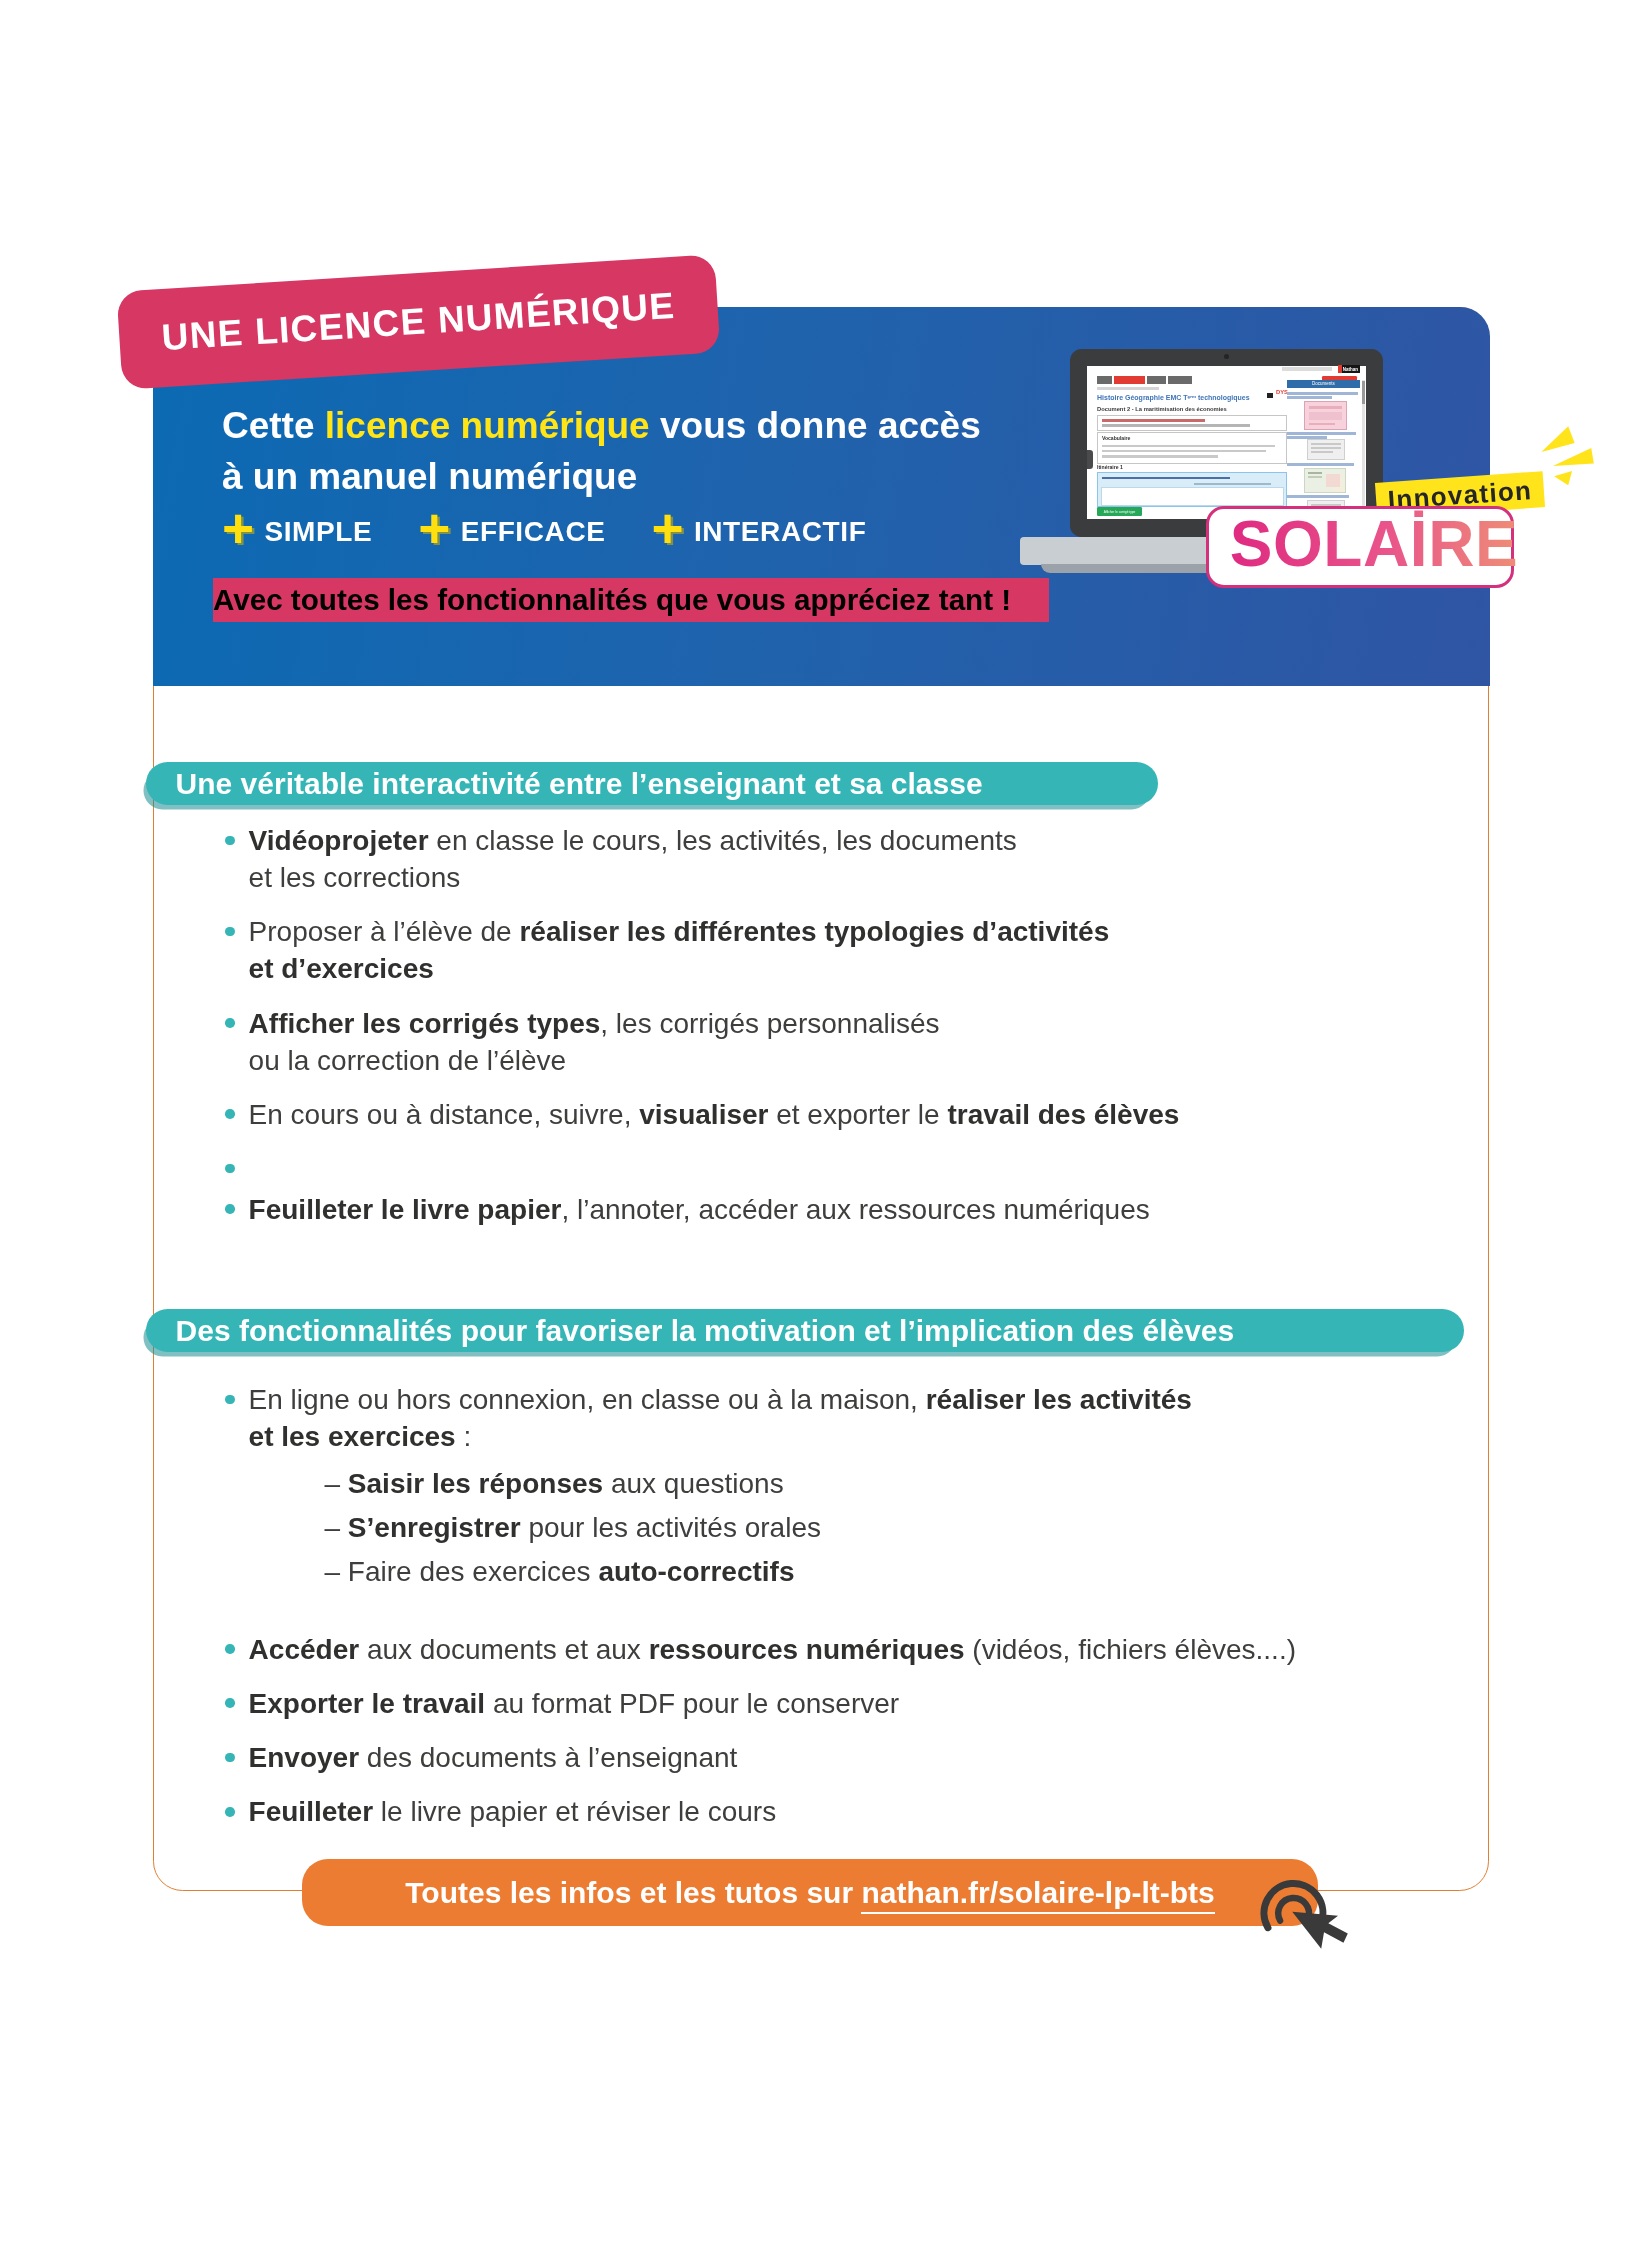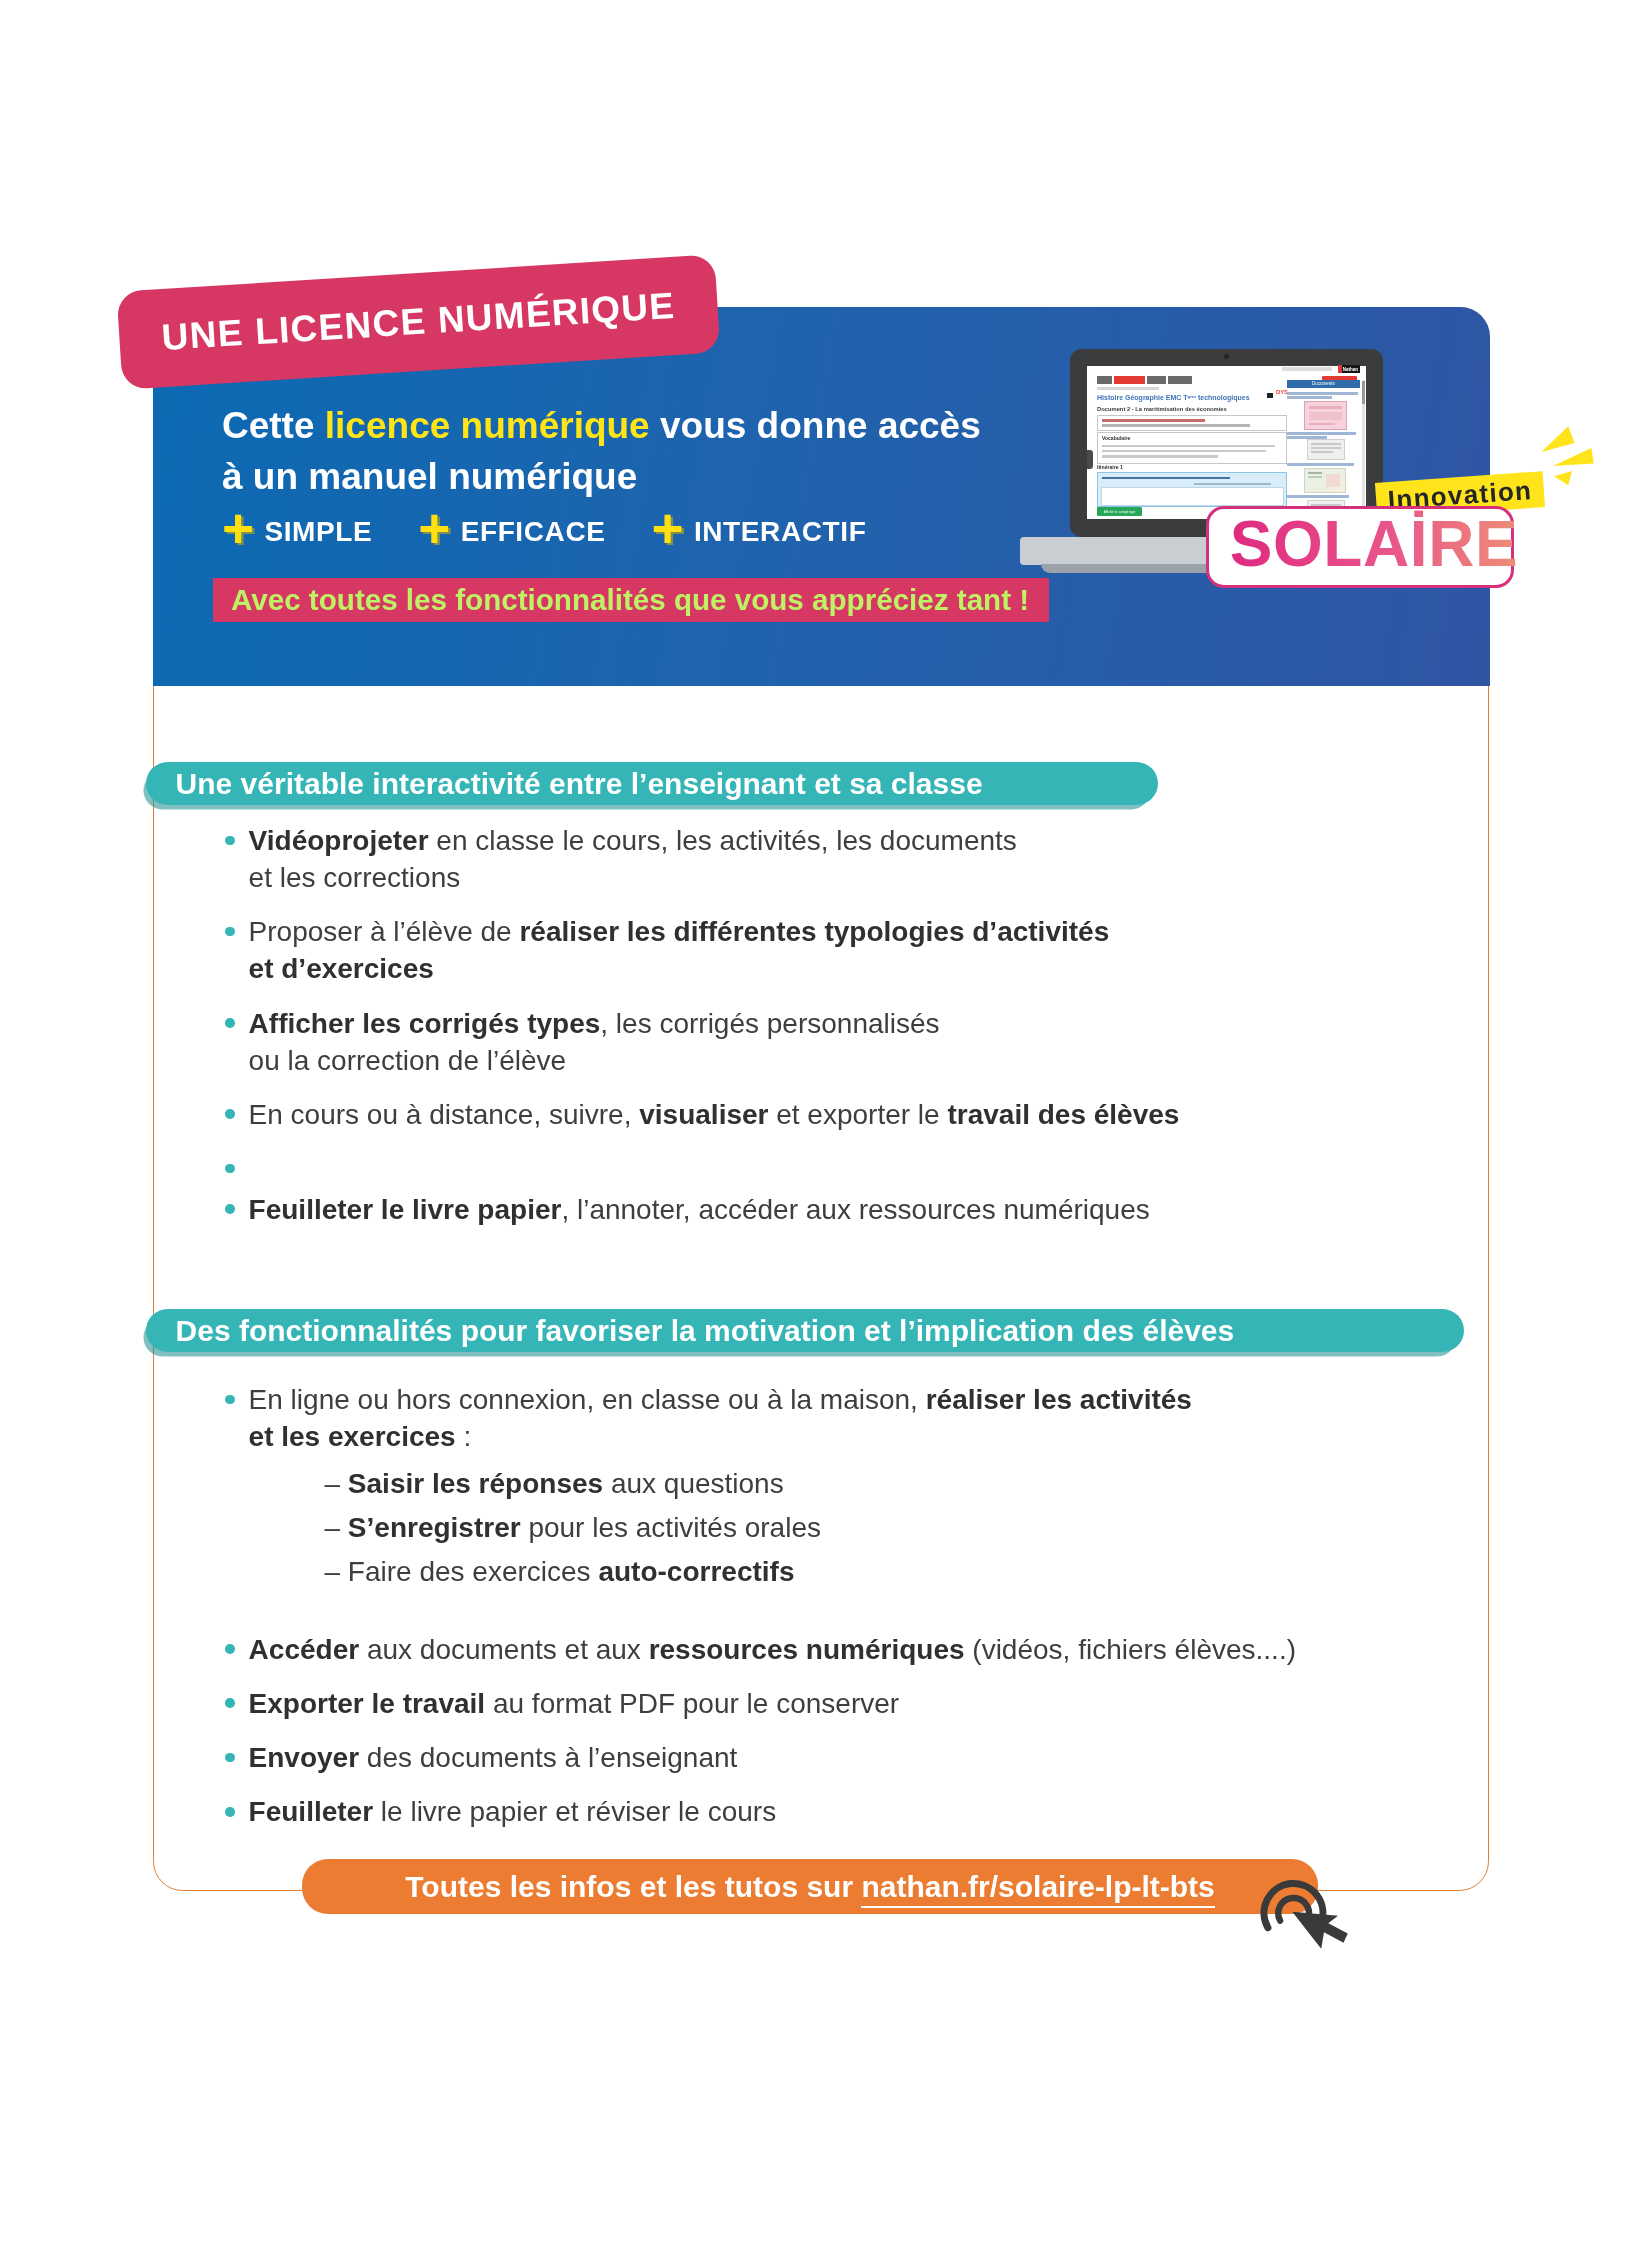"Avec toutes les fonctionnalités que" .ribbon span { color: #bef264 -> #000000; padding-left: 18px -> none }
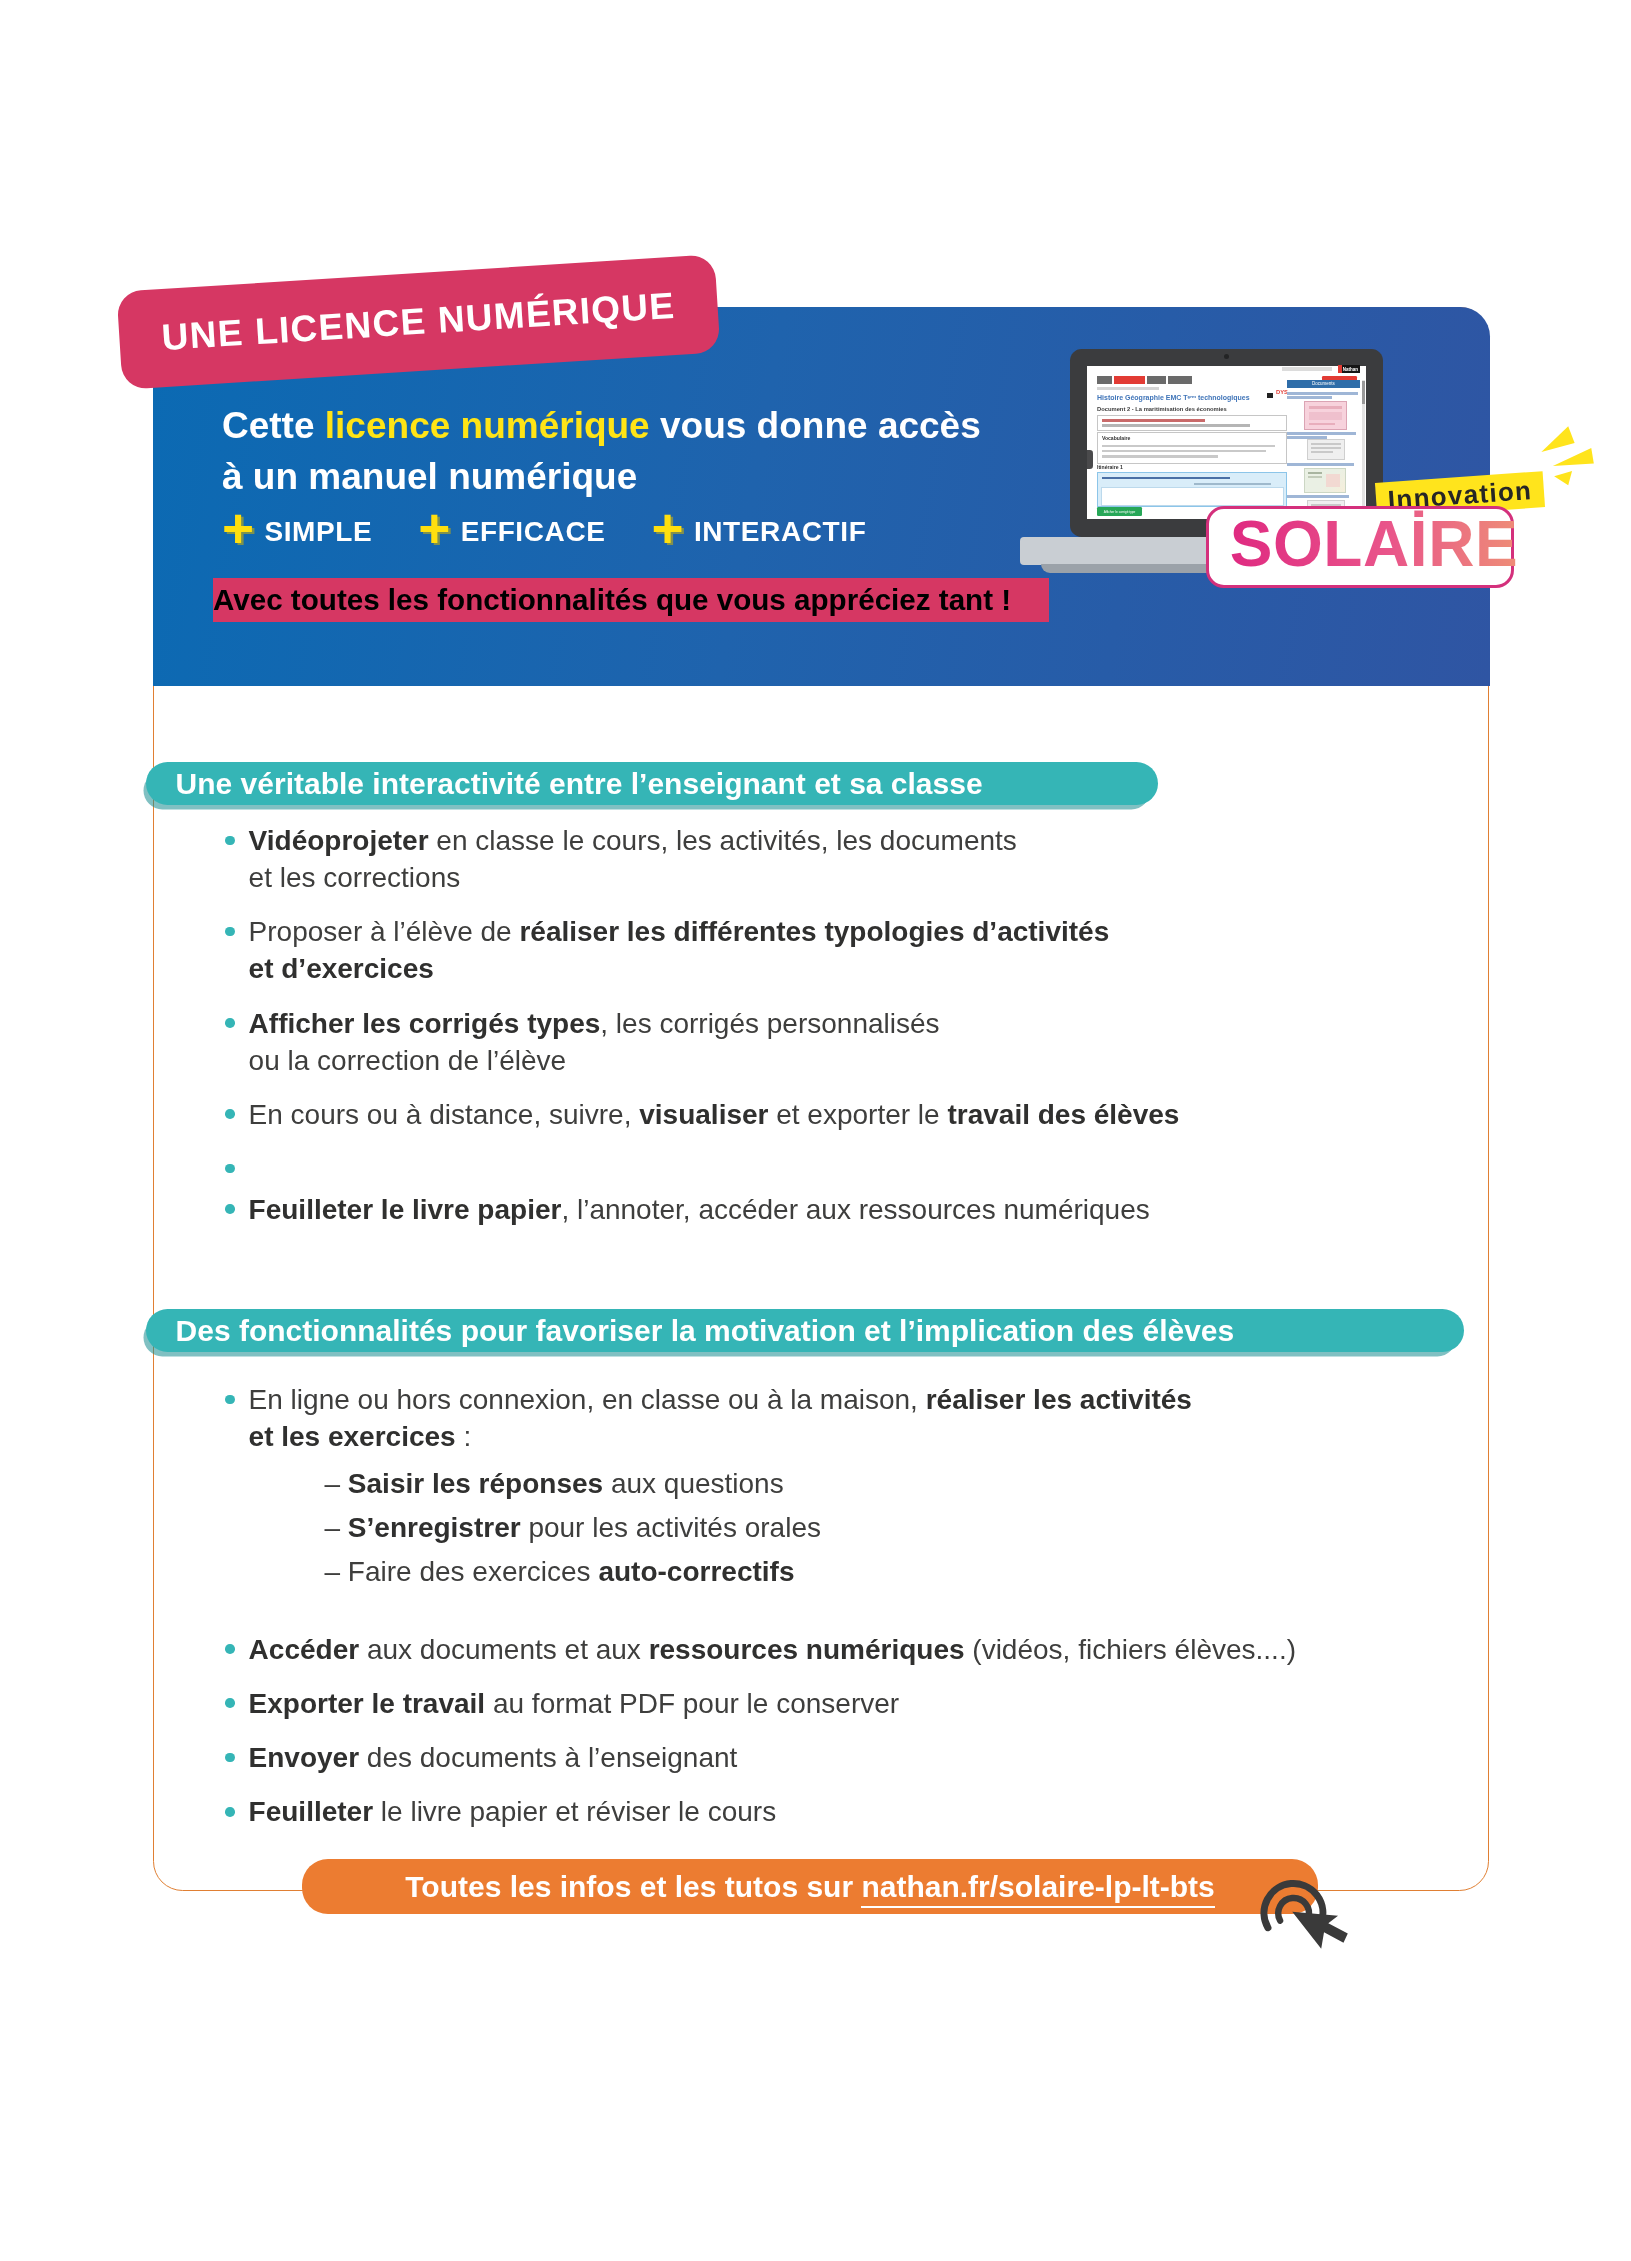"Toutes les infos et les" .footer-band { height: 55px -> 67px }
